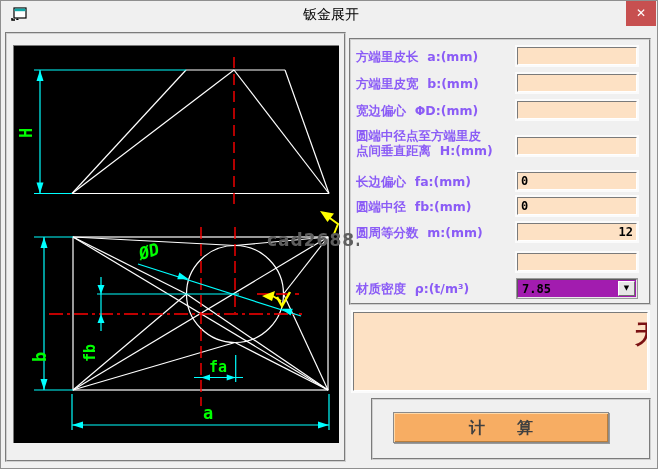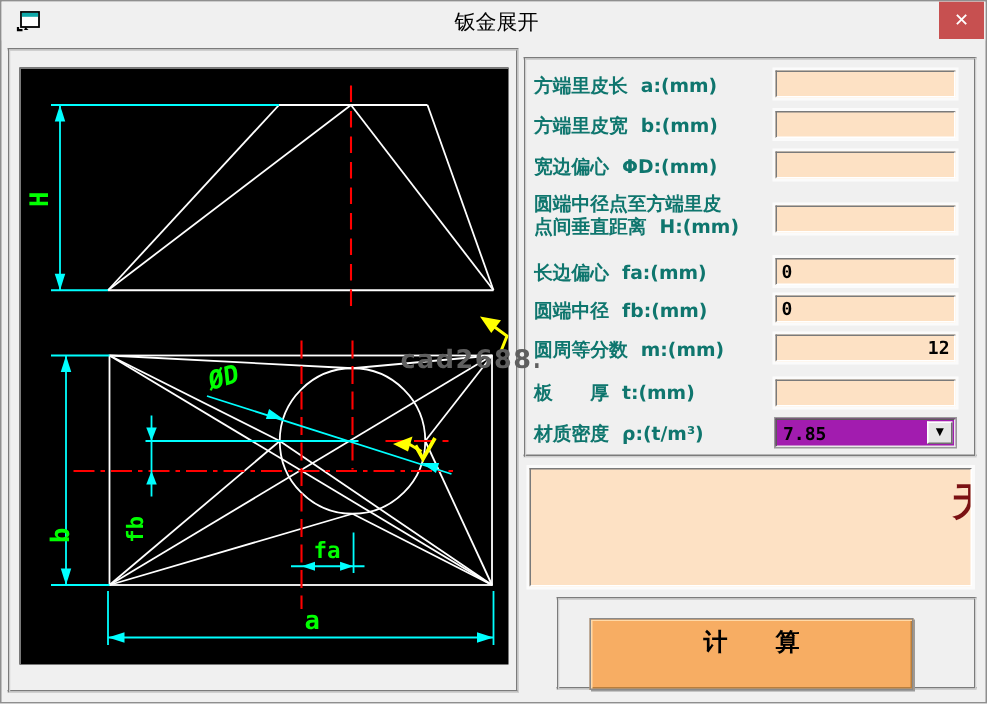"方端里皮长 a:(mm)" .flabel { color: #0f766e -> #8b5cf6 }
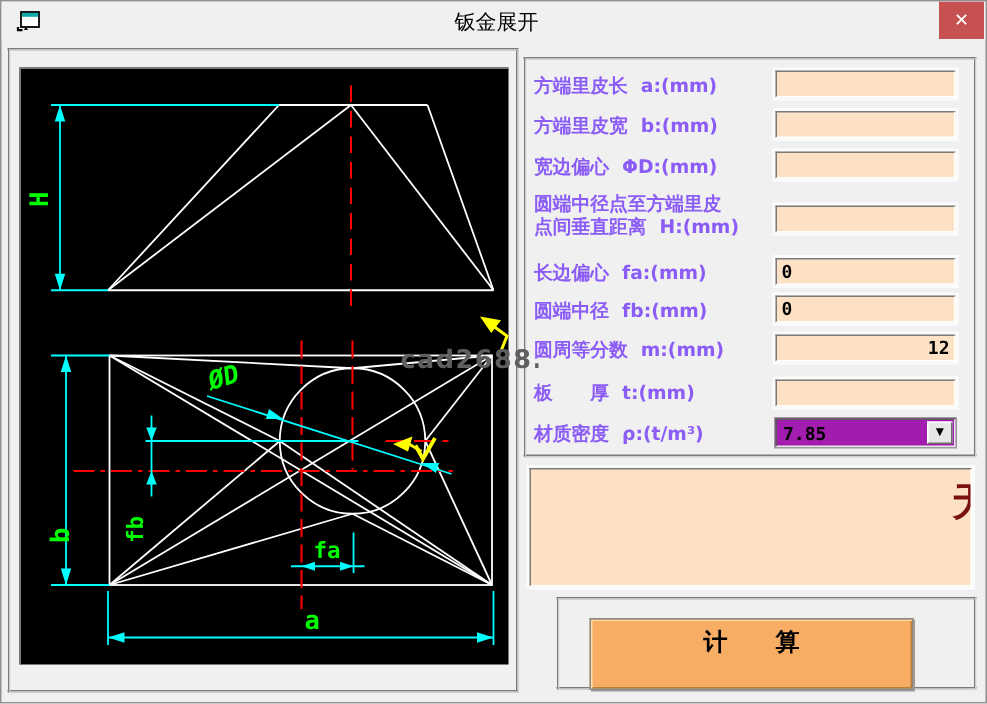"板 厚 t:(mm)" div.flabel { html: <div>板 厚 t:(mm)</div> -> none }
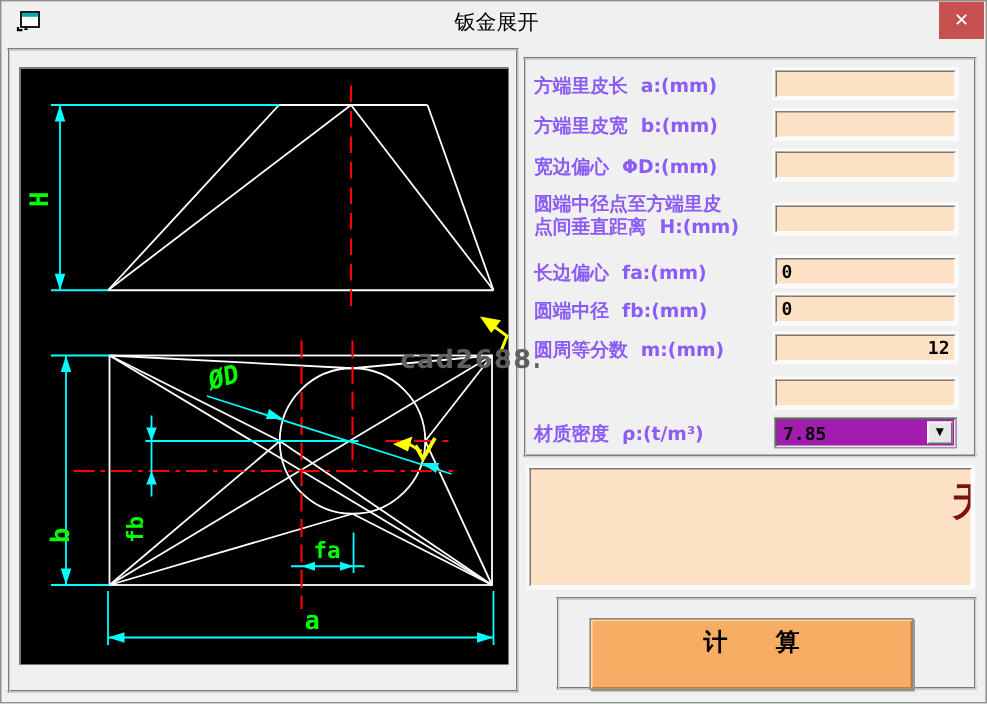"计 算" .calc-btn { color: #000000 -> #404040; height: 48px -> 31px }
